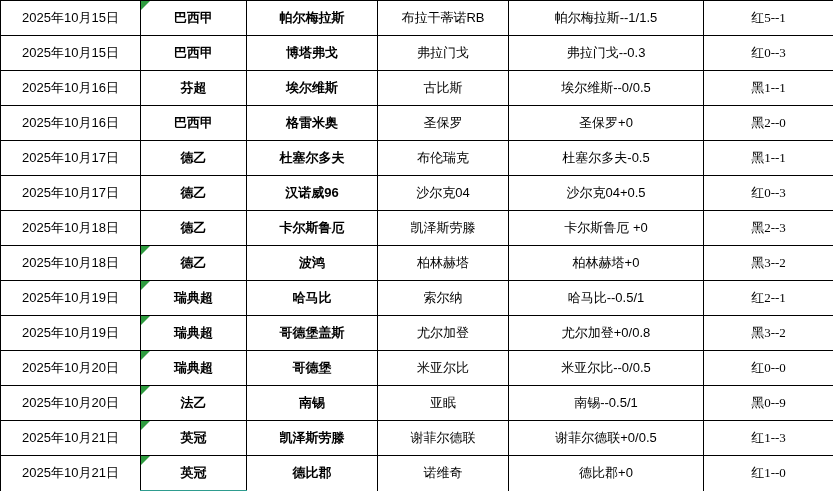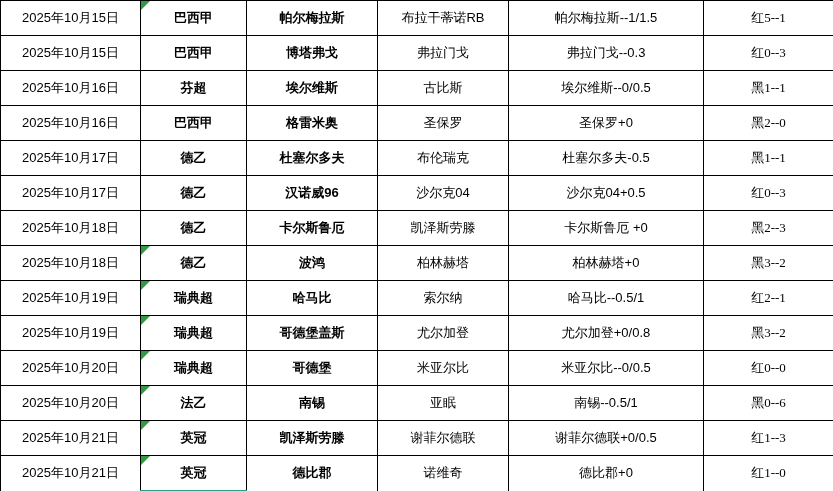"黑0--6" td.score { text: 0--6 -> 0--9 }
